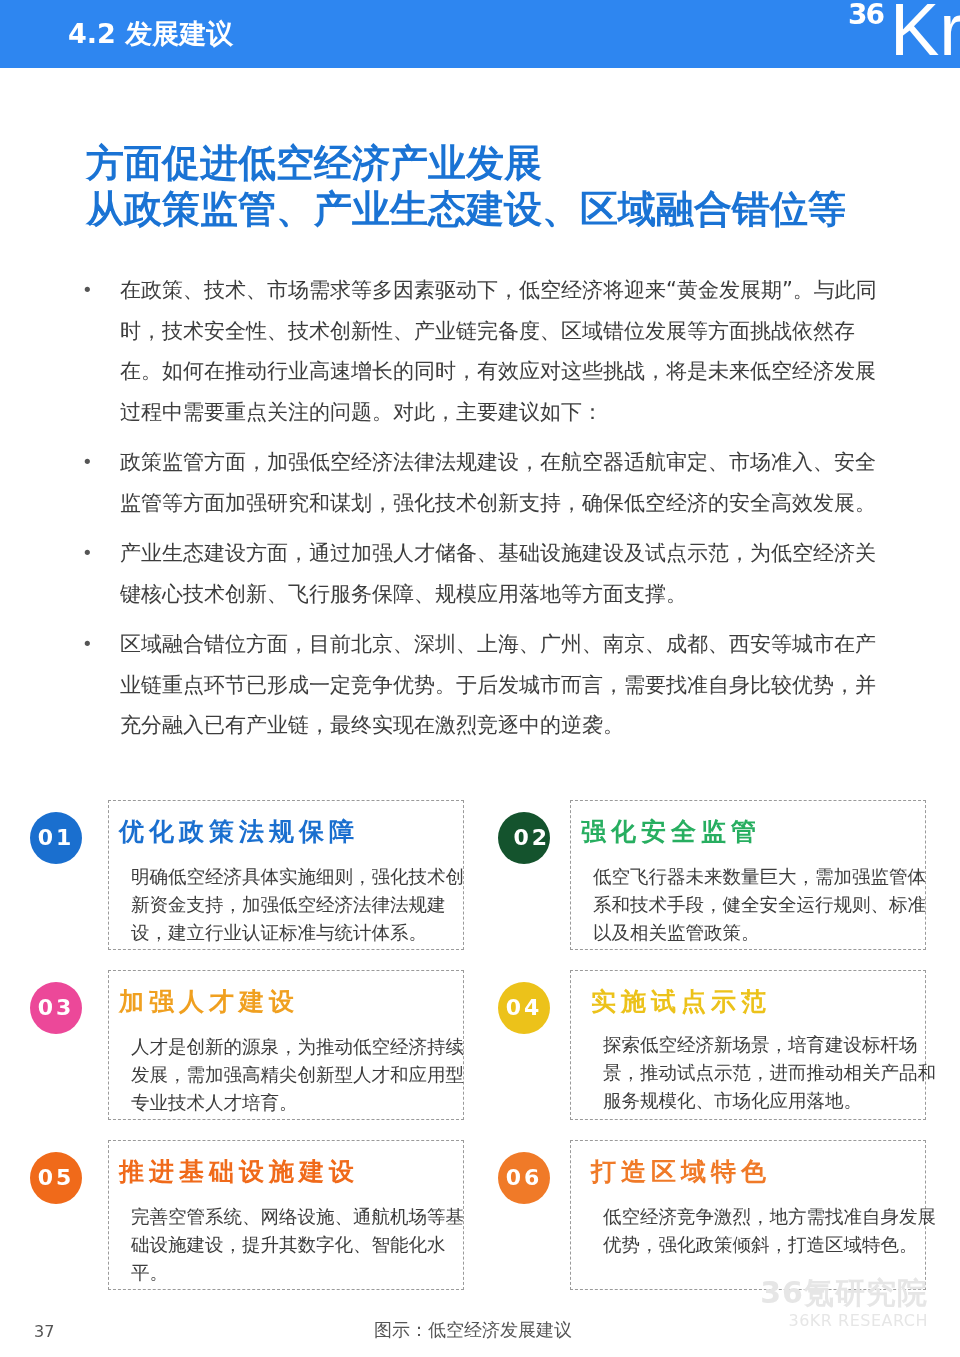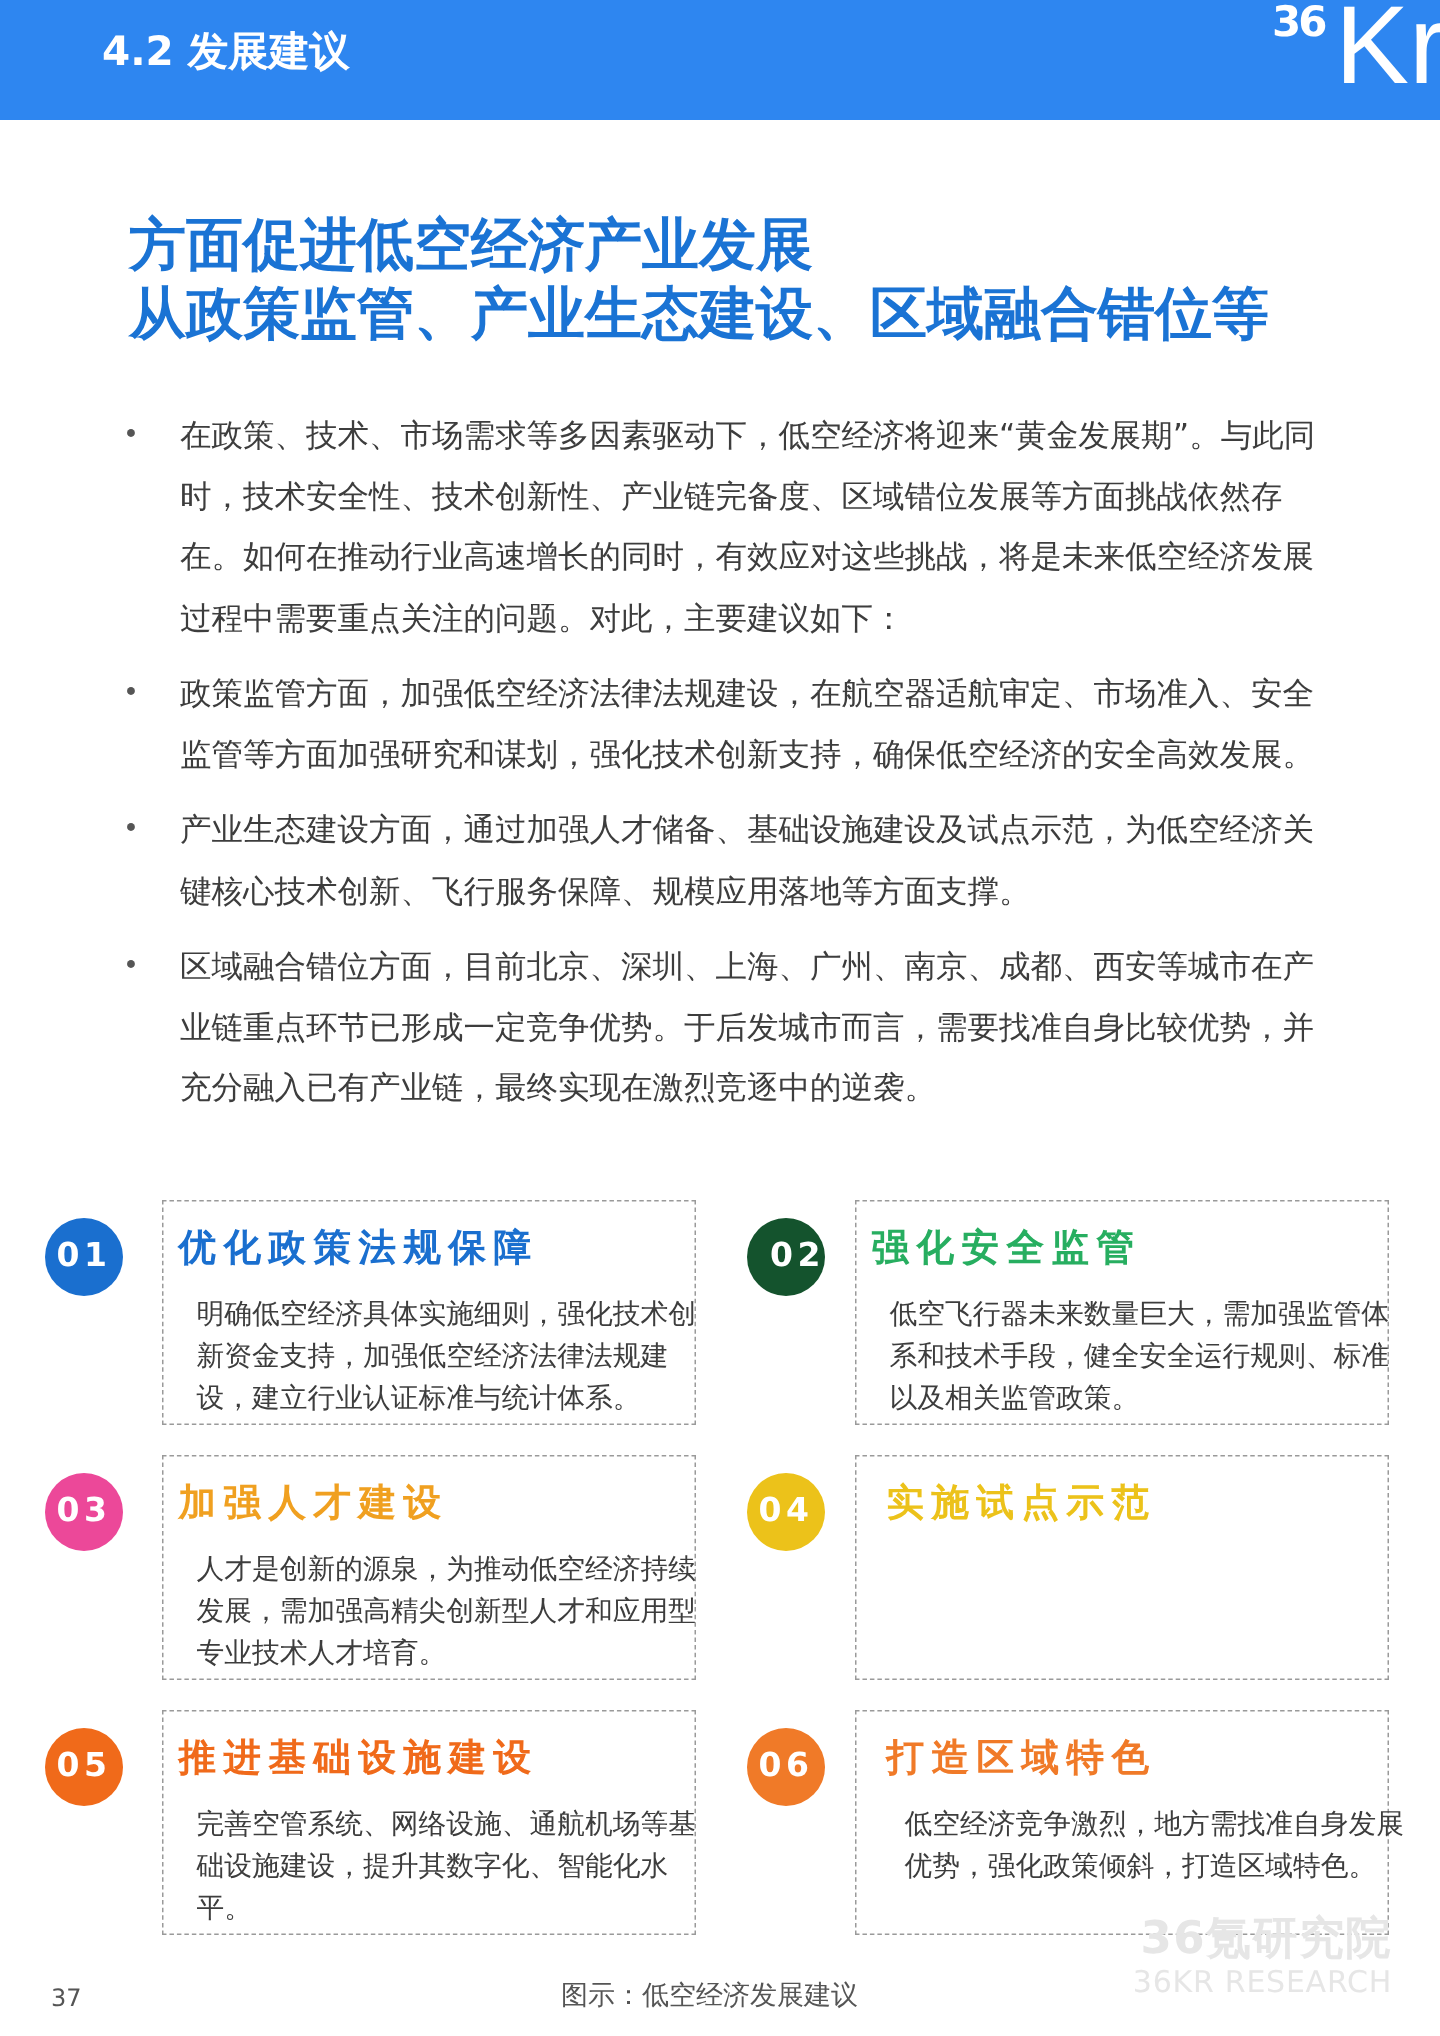"4.2 发展建议" .header-bar { height: 80px -> 68px }
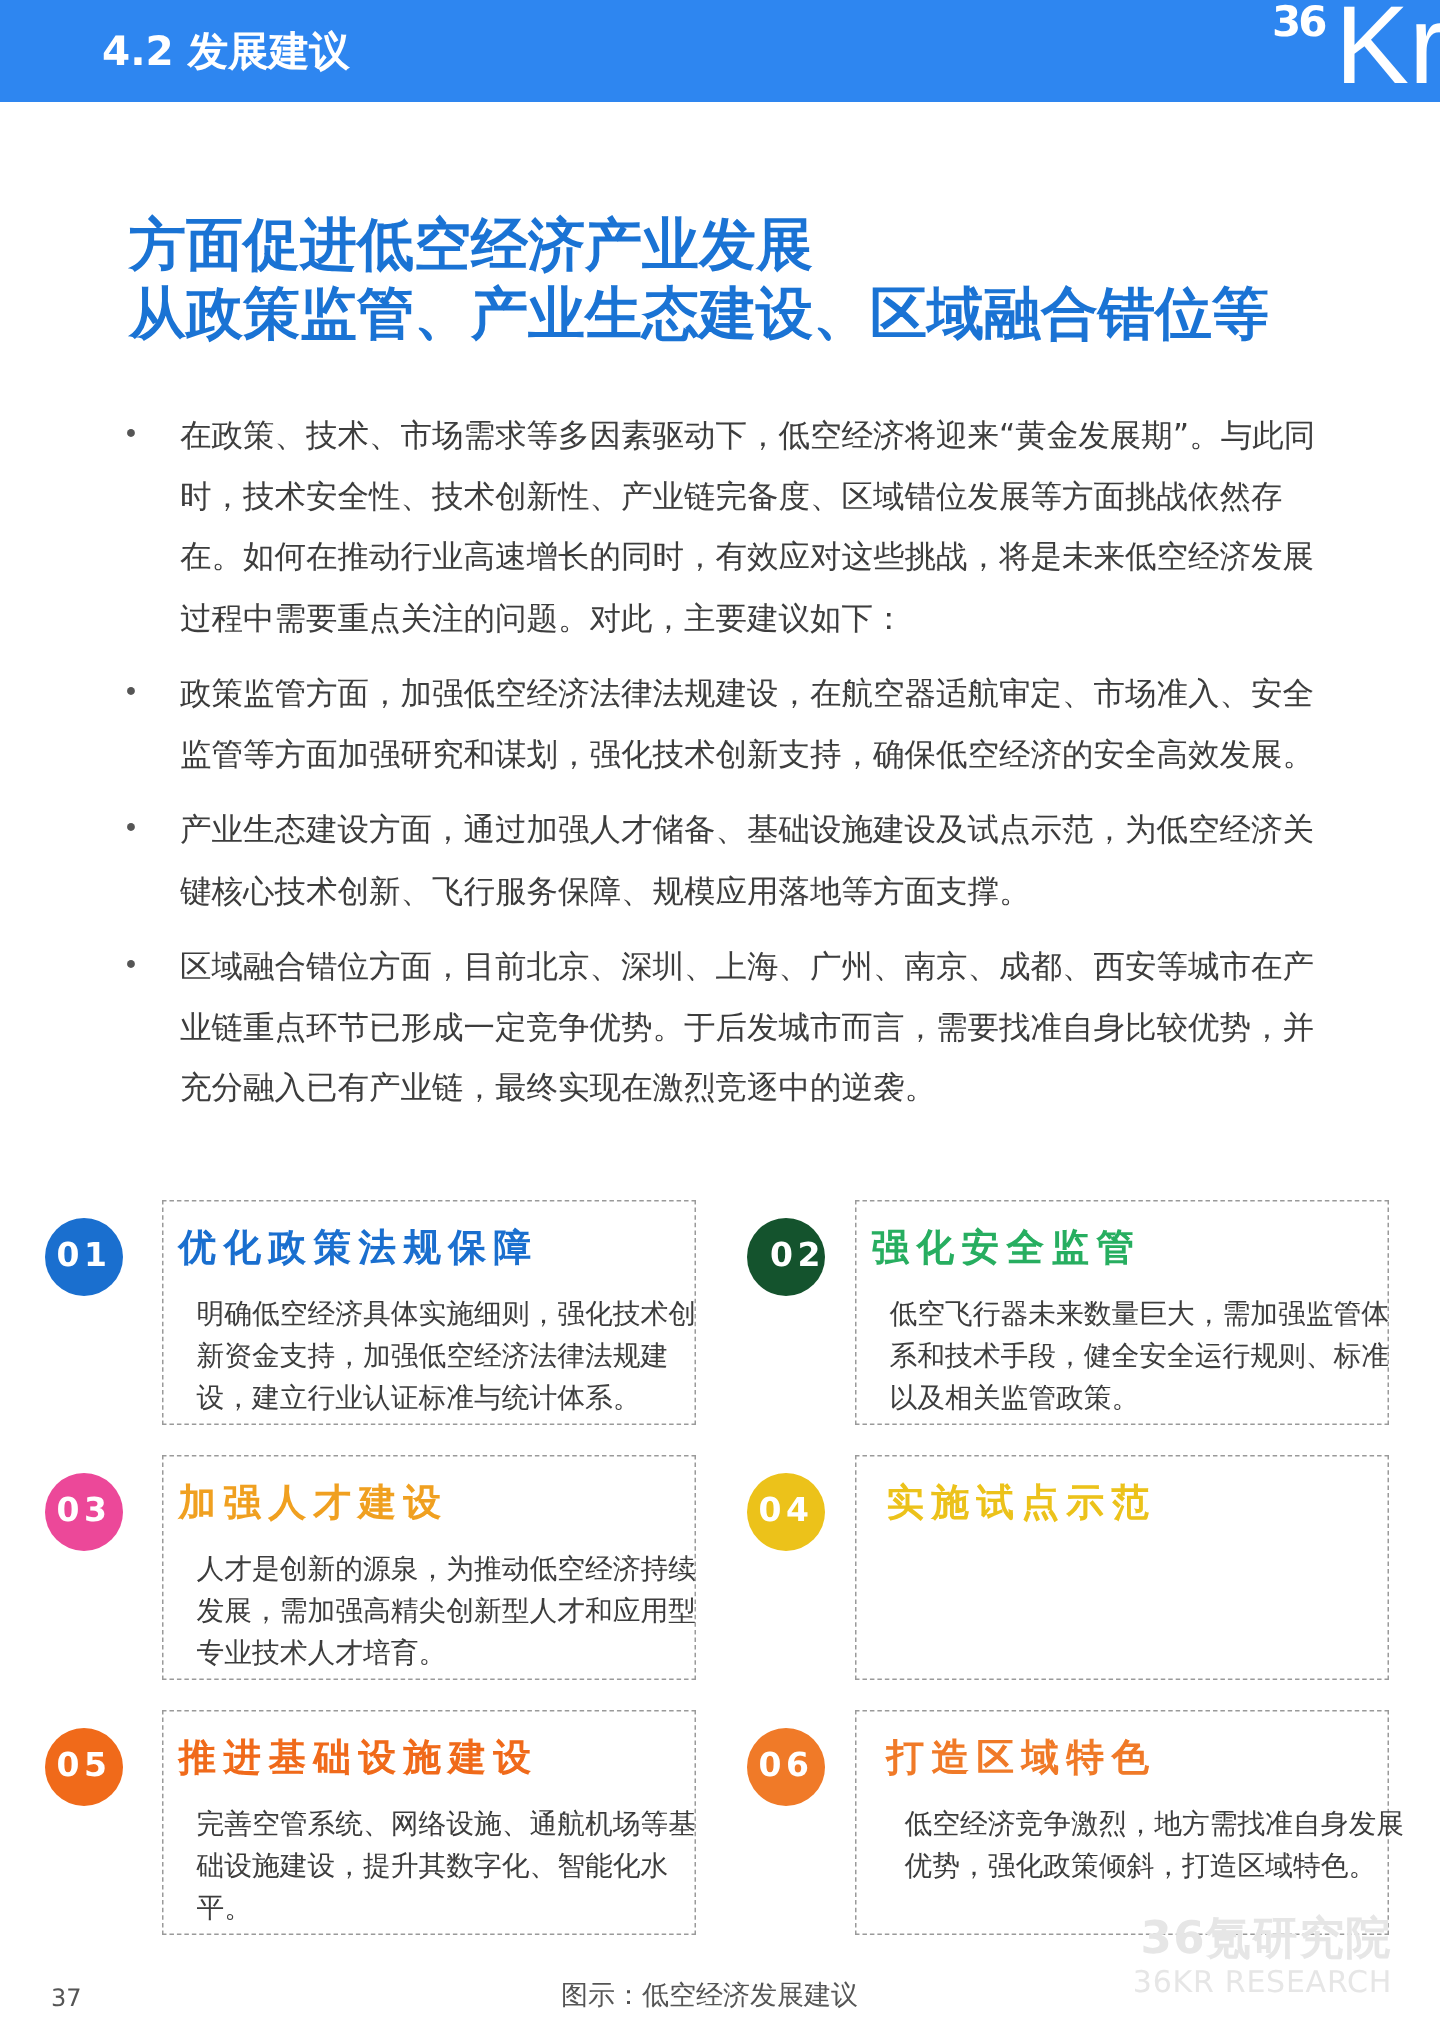"探索低空经济新场景，培育建设标杆场景，推动试点示范，进而推动相关产品和服务规模化" div.card-body { html: none -> <div>探索低空经济新场景，培育建设标杆场景，推动试点示范，进而推动相关产品和服务规模化、市场化应用落地。</div> }
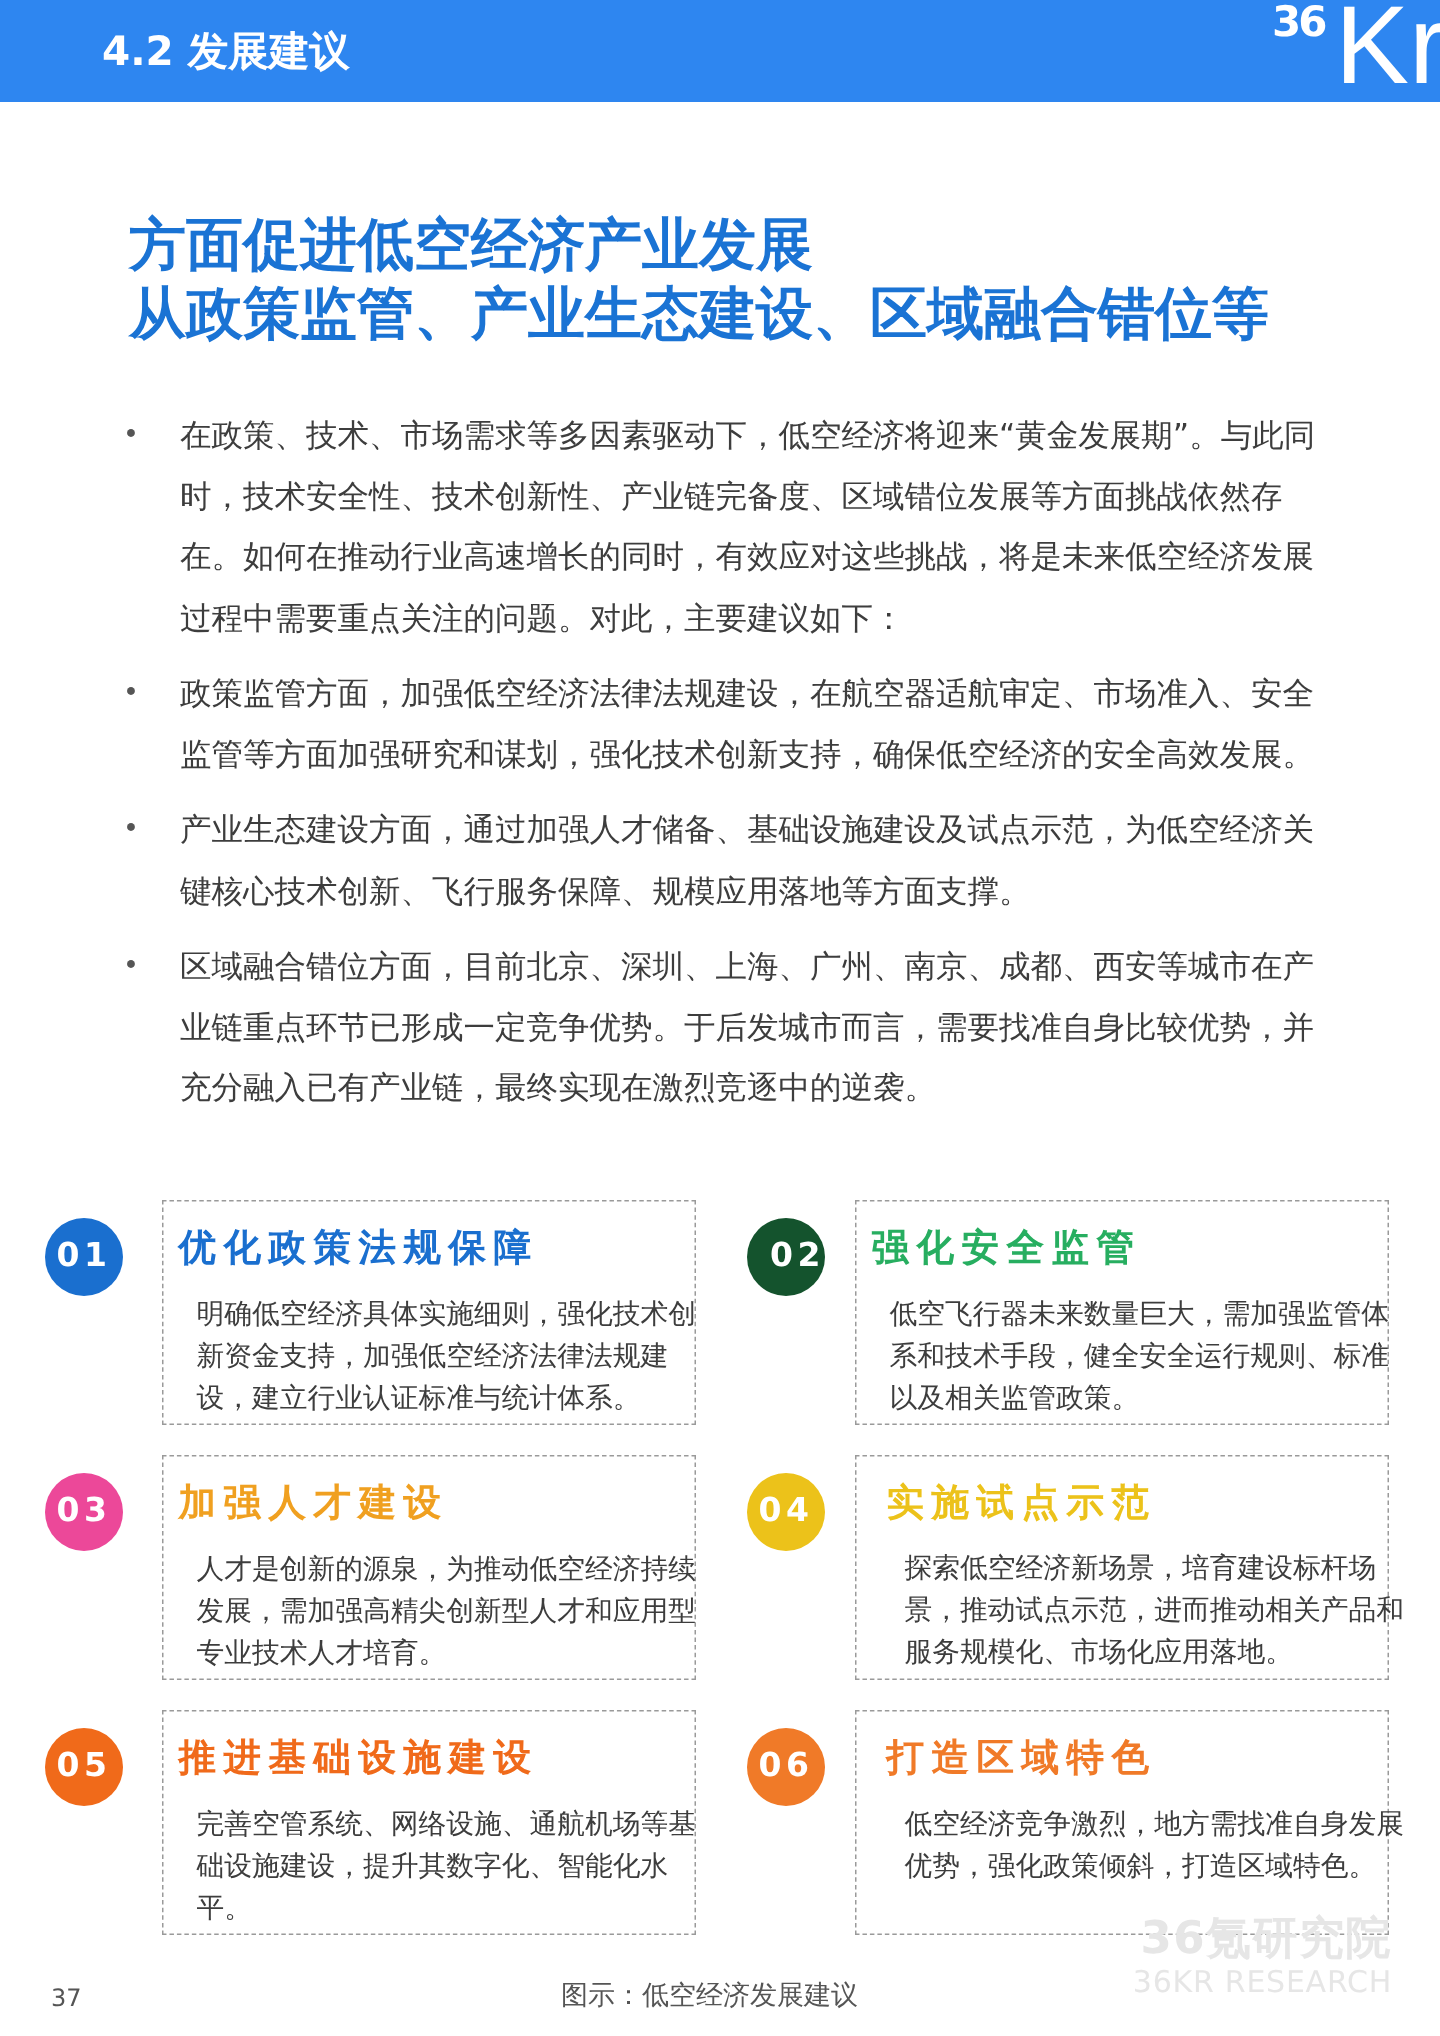"36KR RESEARCH" .watermark .en { font-size: 20px -> 16px }
